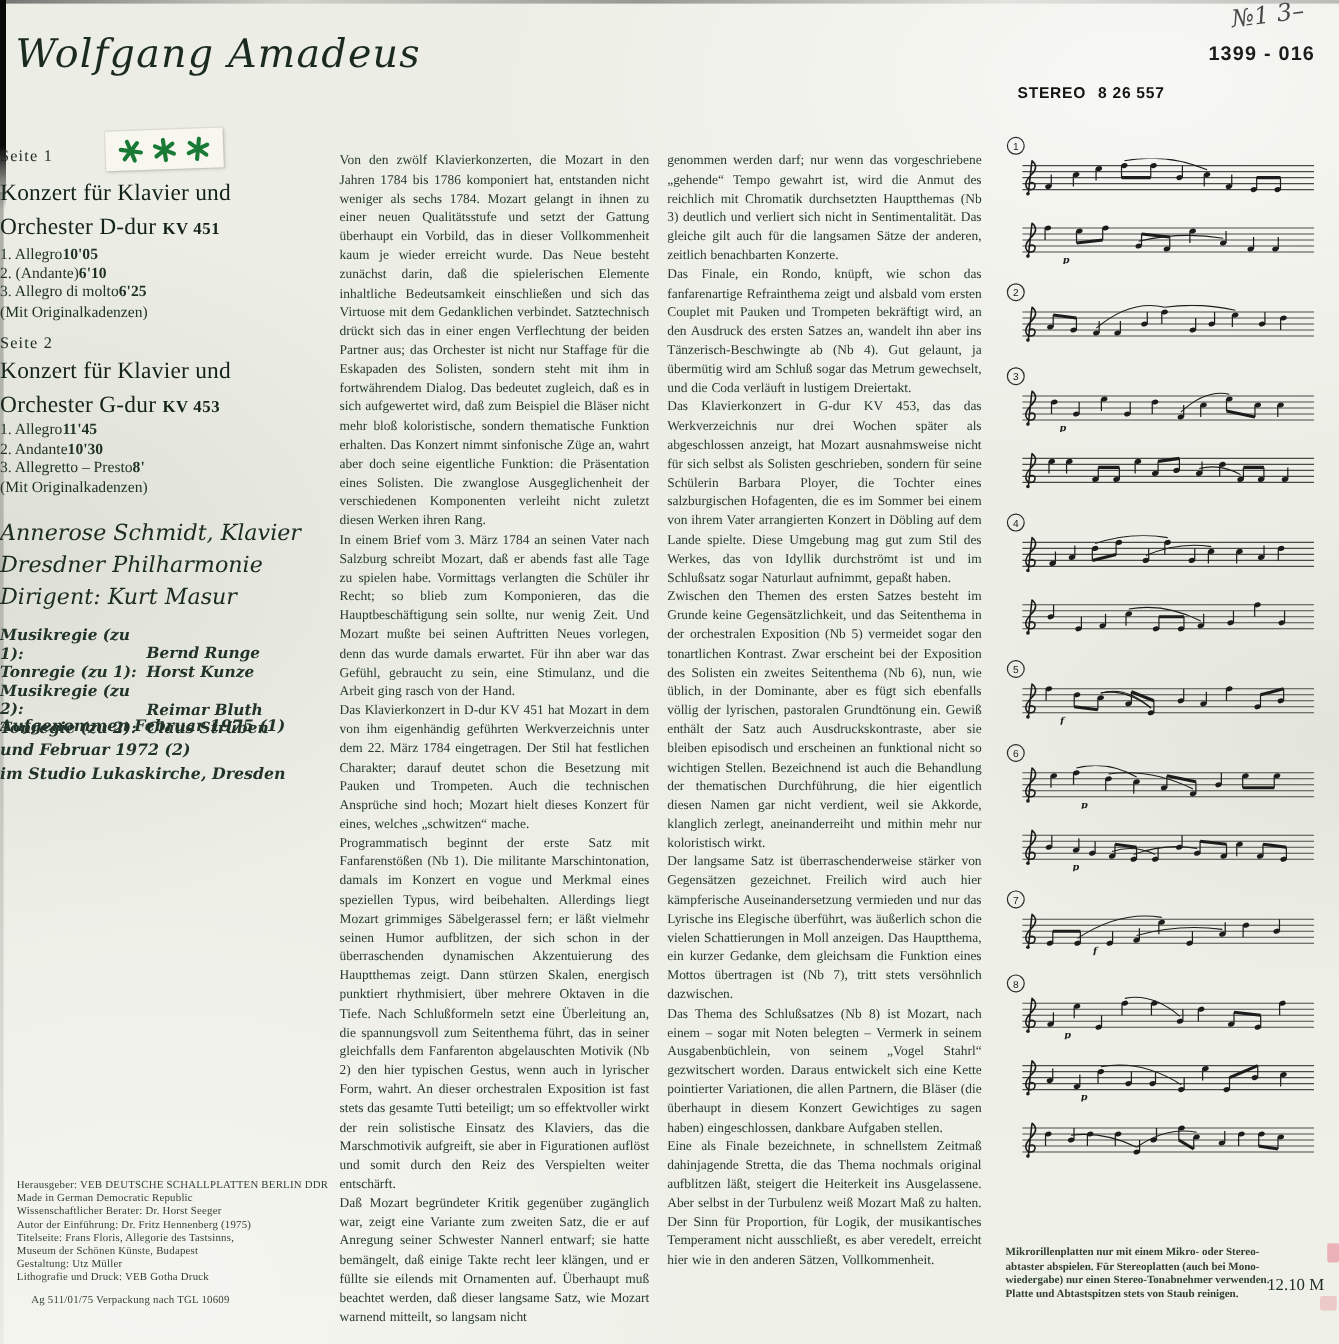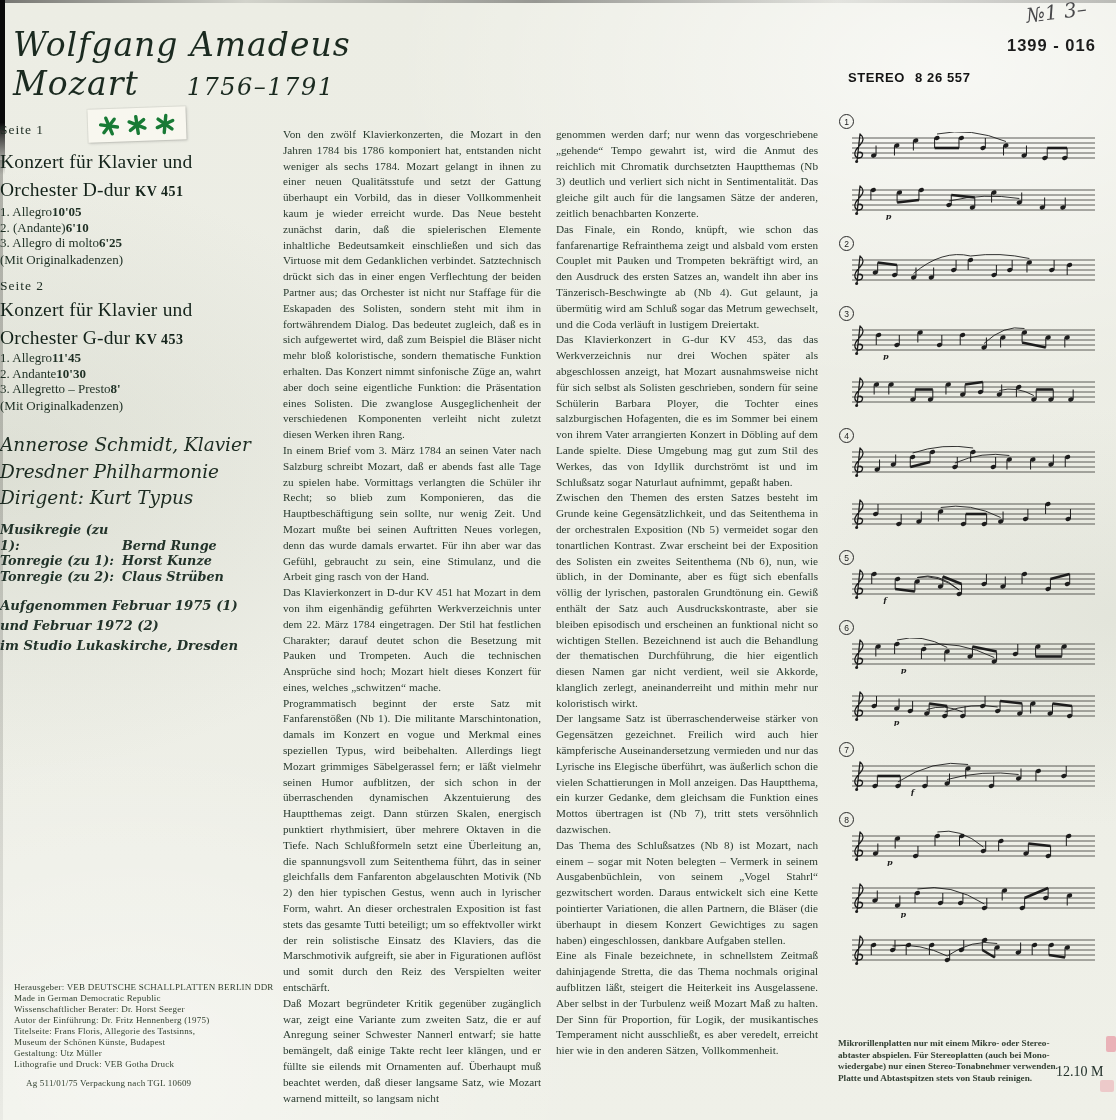"Mozart 1756–1791" div.t-line2 { html: <div> <span>Mozart</span><span>1756–1791</span> </div> -> none }
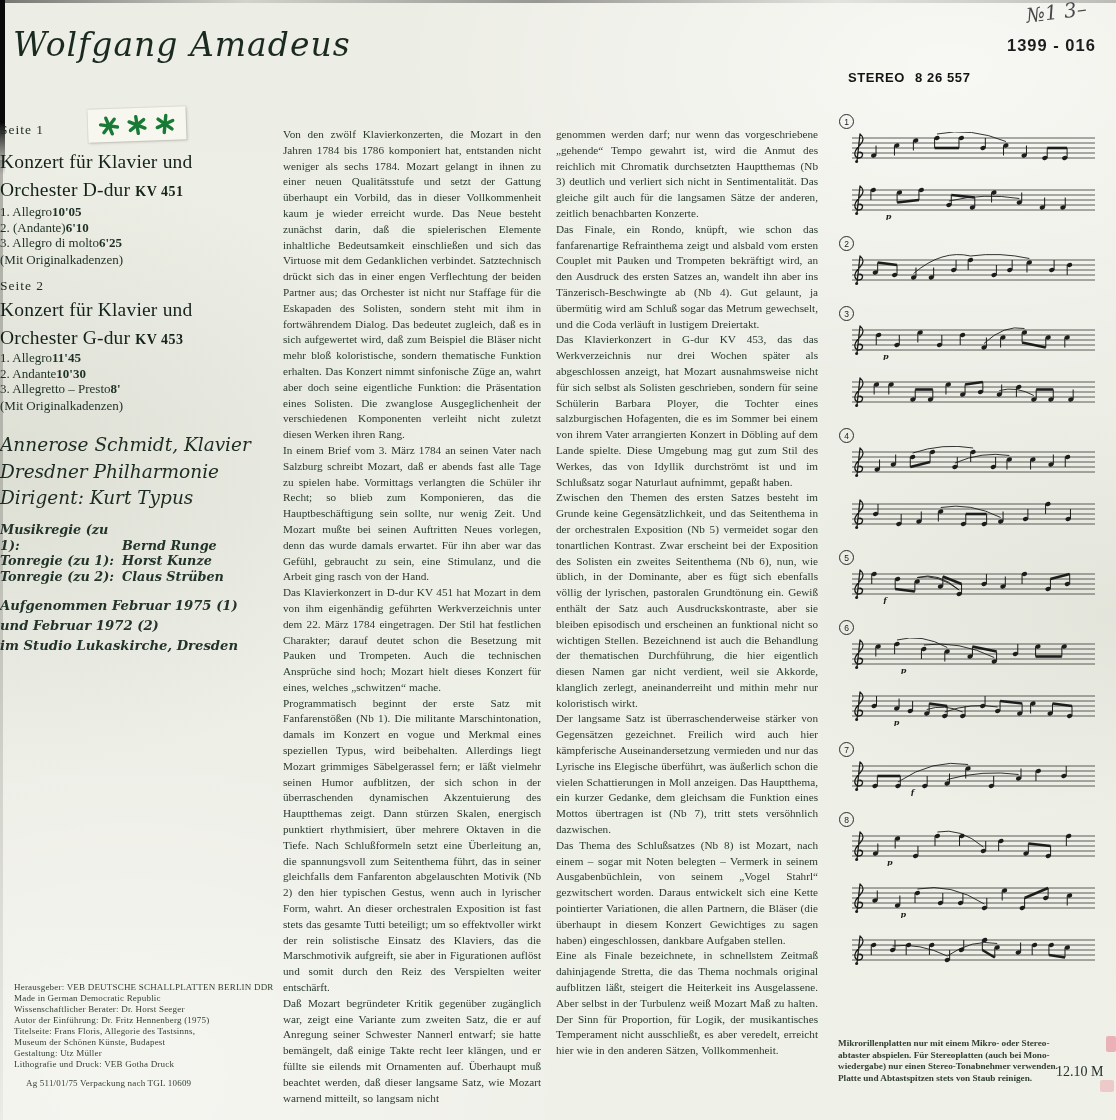"Dirigent: Kurt Typus" div { text: Typus -> Masur }
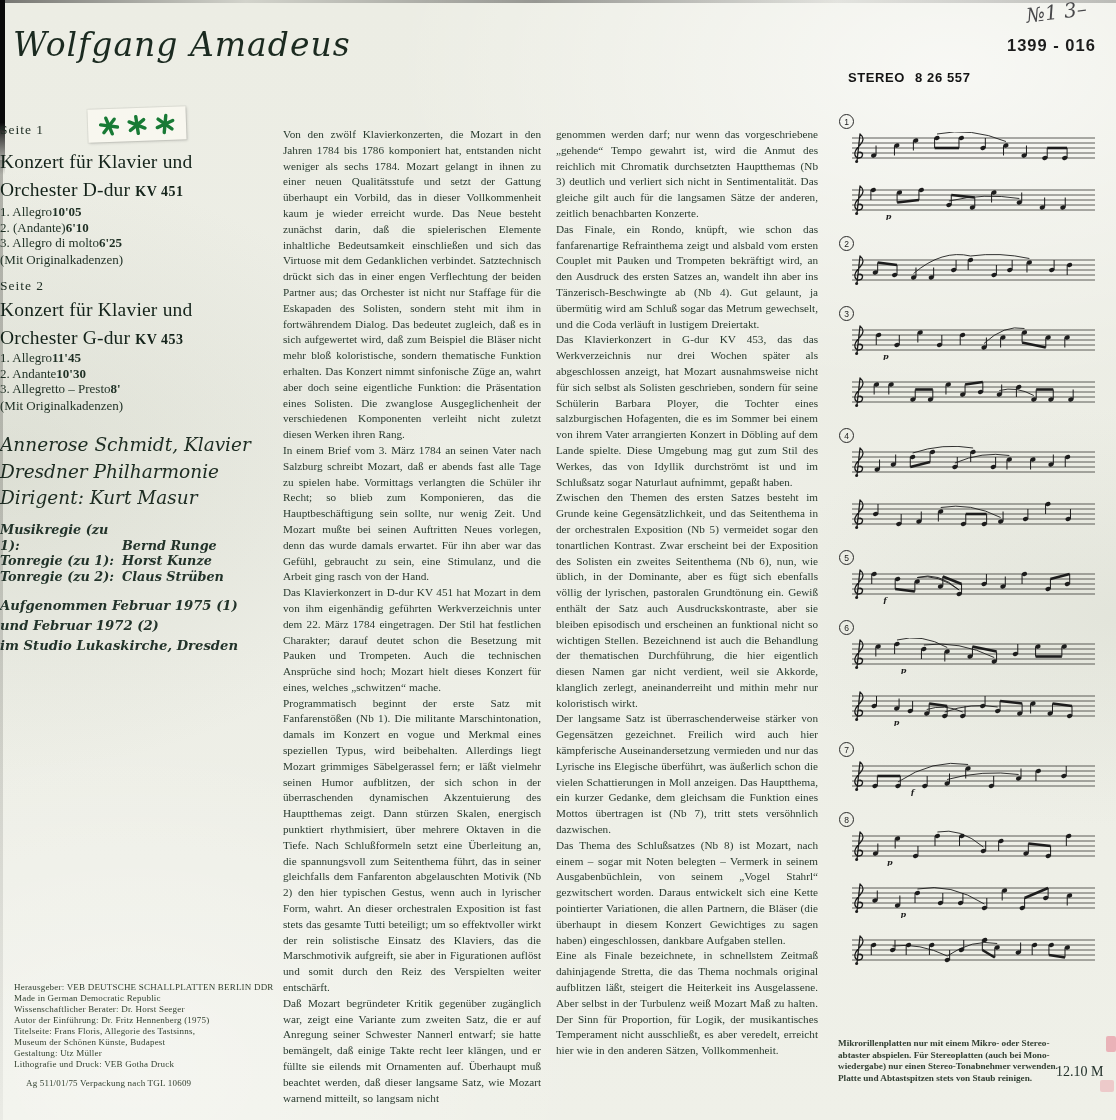"Musikregie (zu 2): Reimar Bluth" div.prod-row { html: none -> <div><span>Musikregie (zu 2):</span><span>Reimar Bluth</span></div> }
